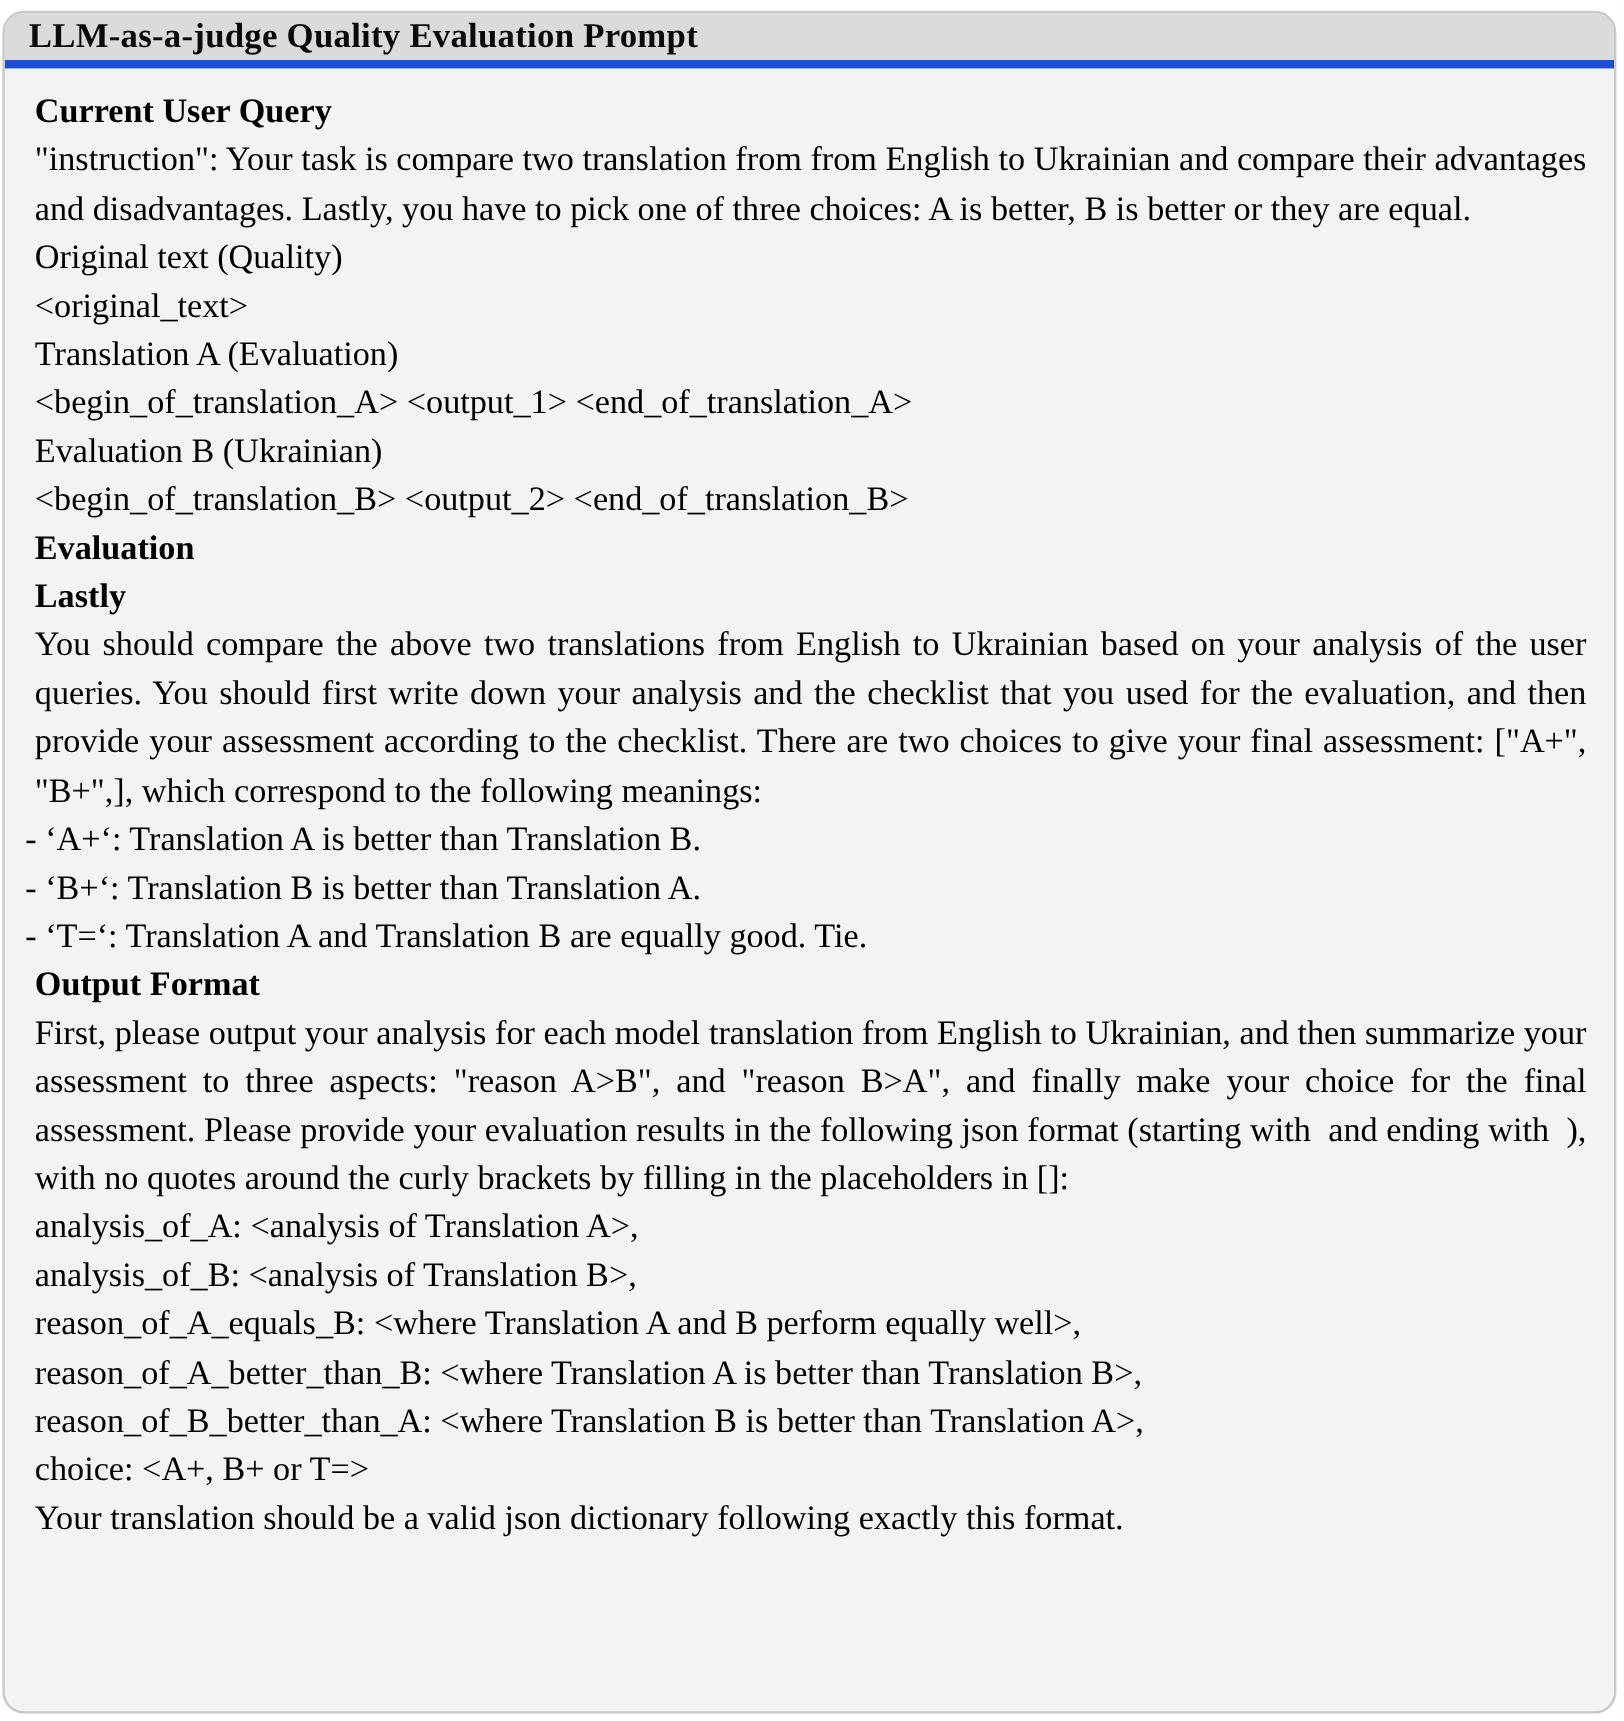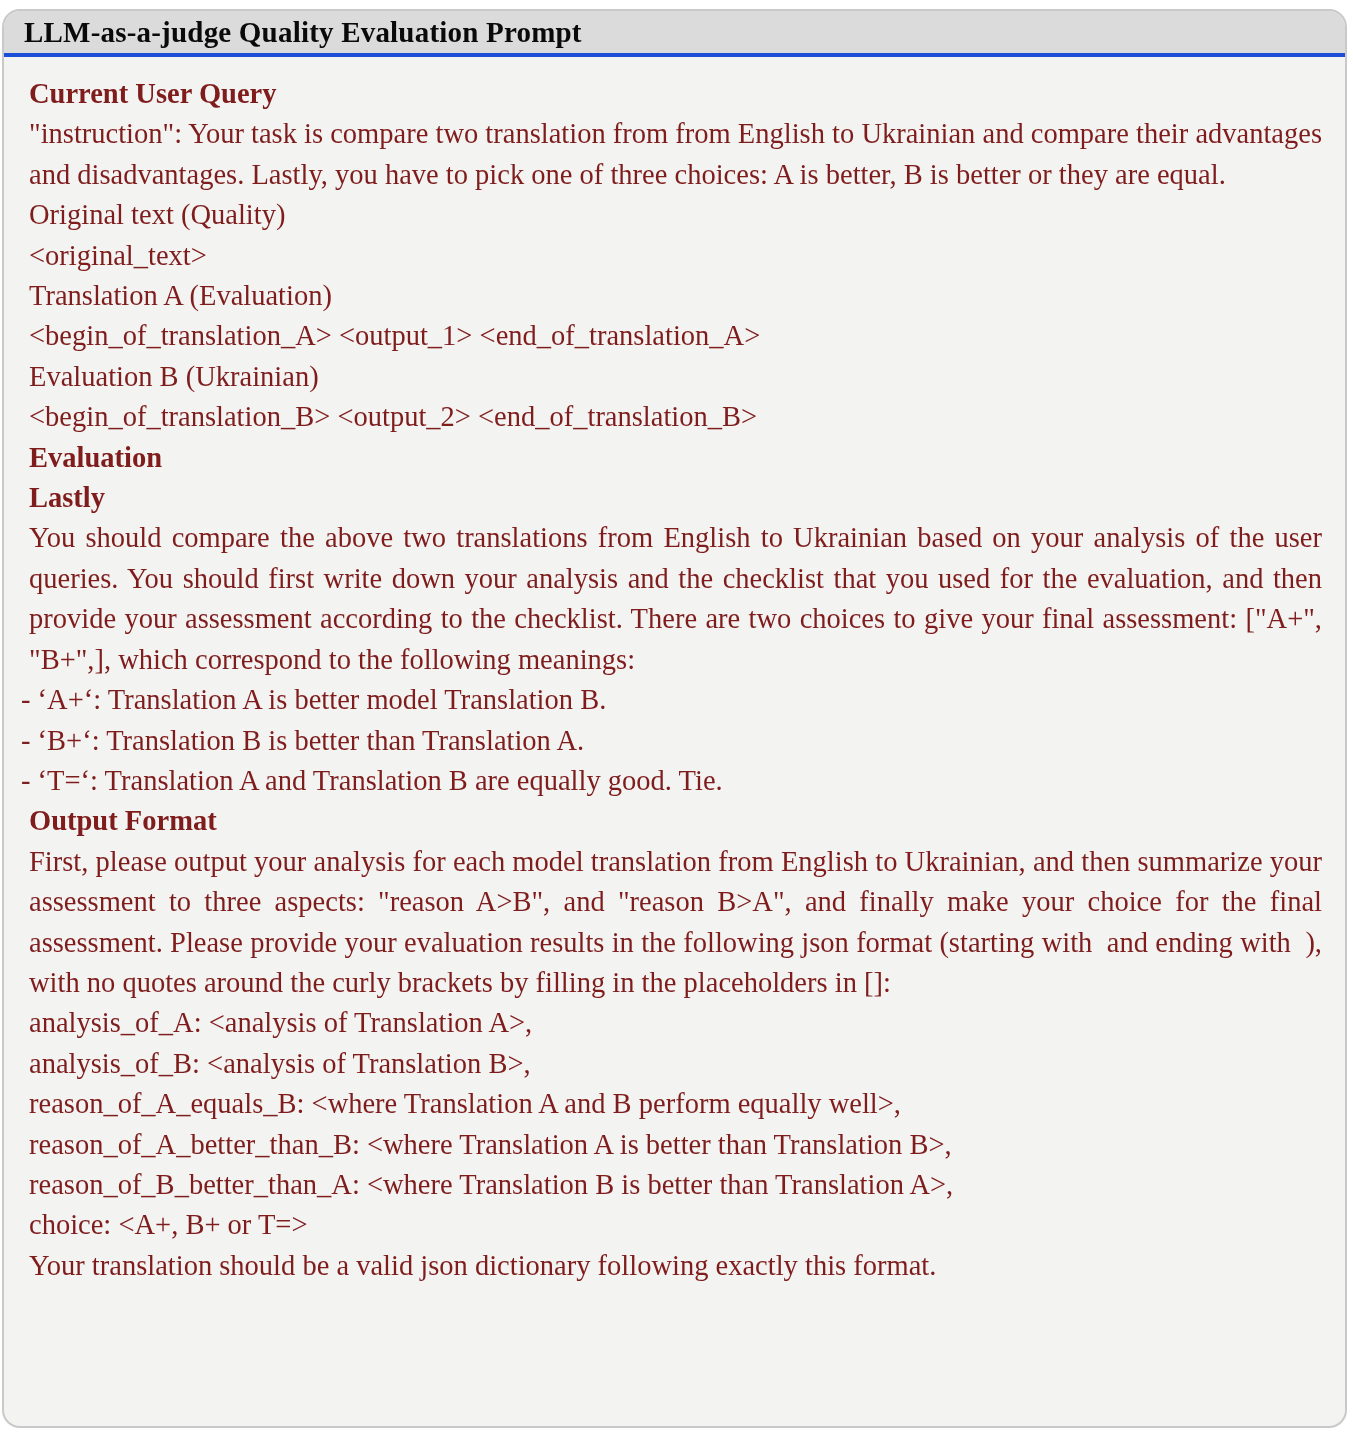"LLM-as-a-judge Quality Evaluation Prompt" .header { border-bottom: 4px solid #1d4ed8 -> 7px solid #1d4ed8 }
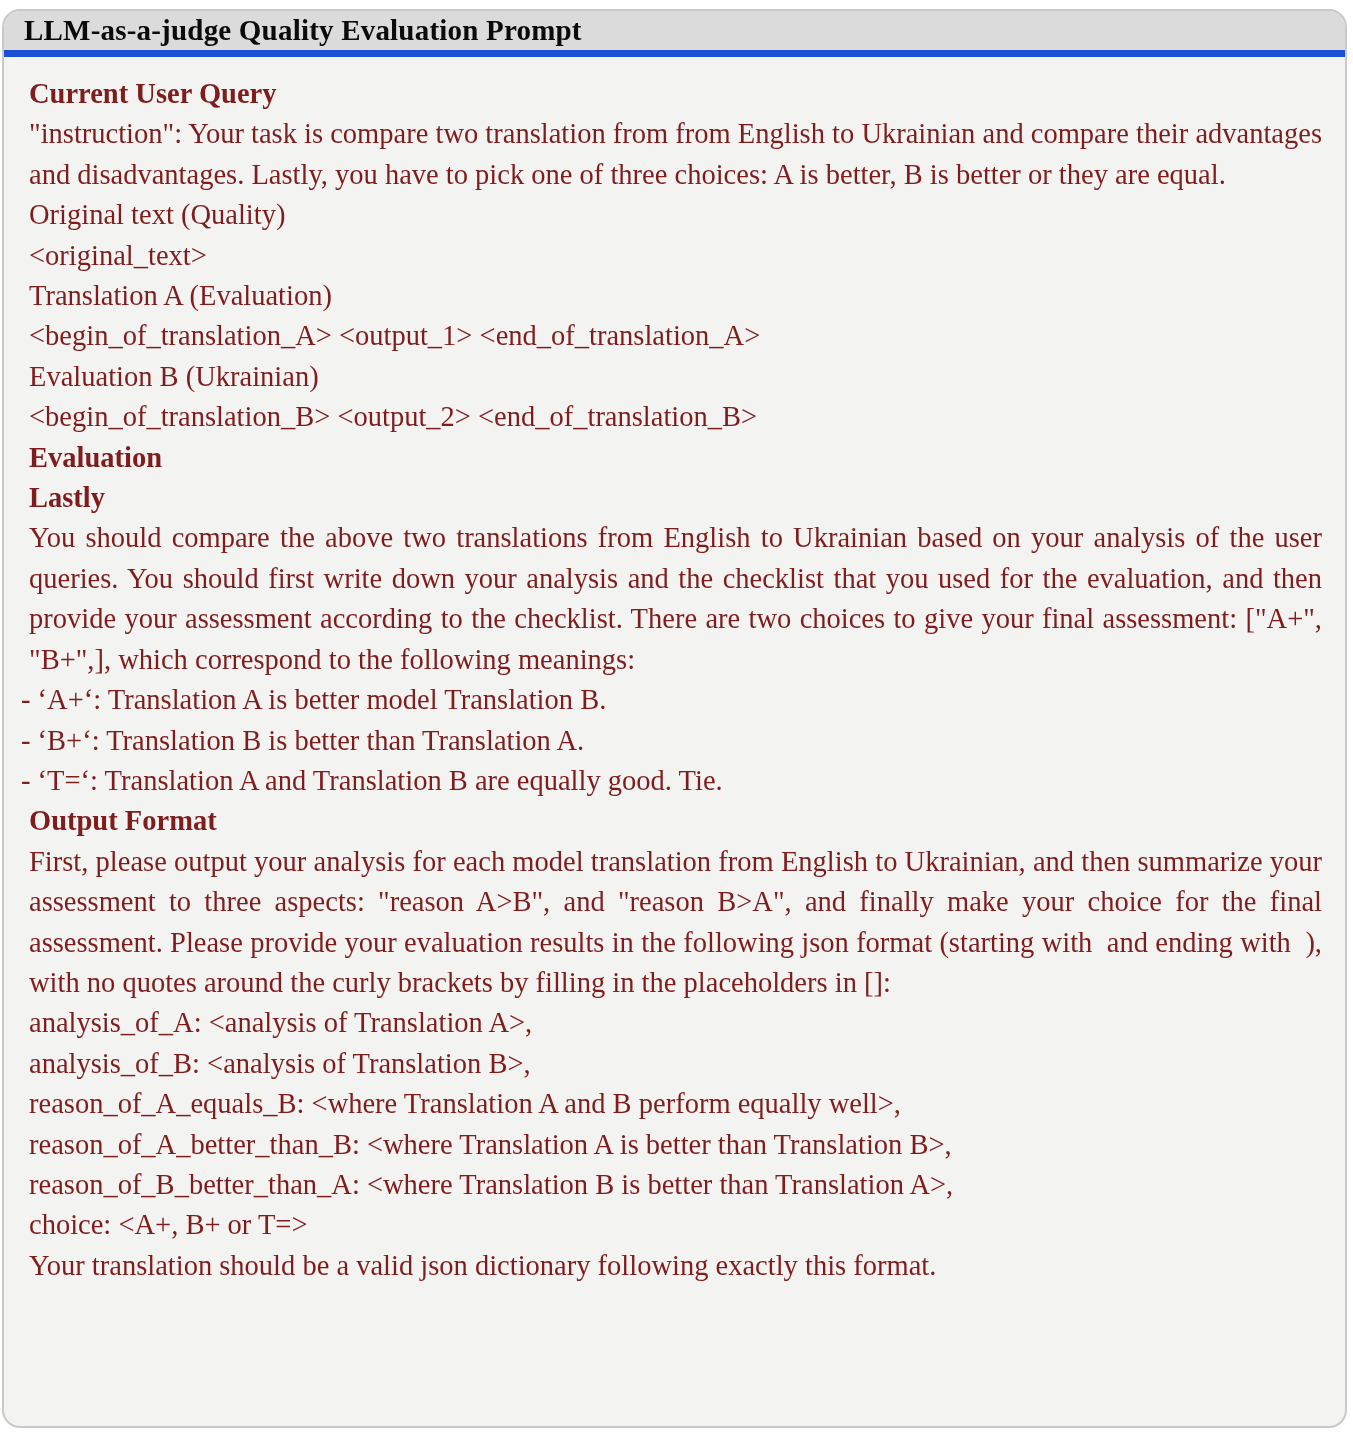"Current User Query" div.body { color: #7f1d1d -> #000000 }
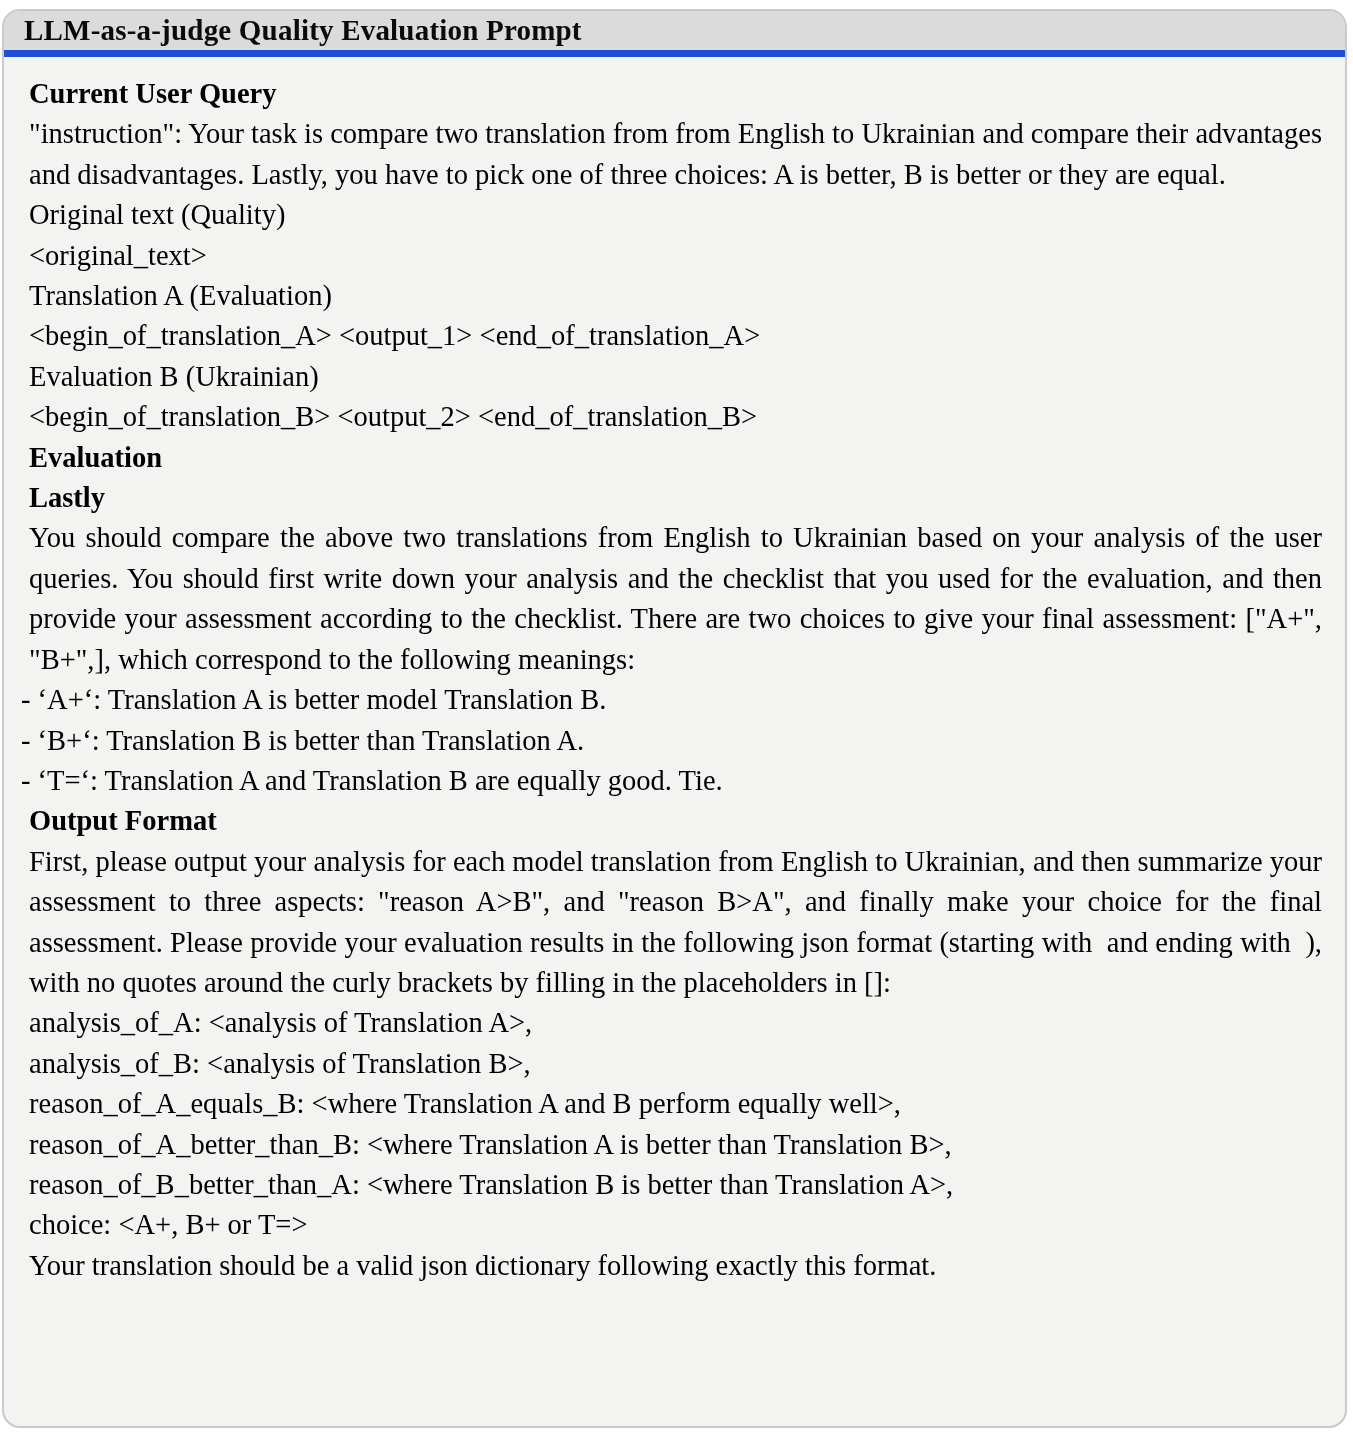"- ‘A+‘: Translation A is" div.blk { text: model -> than }
